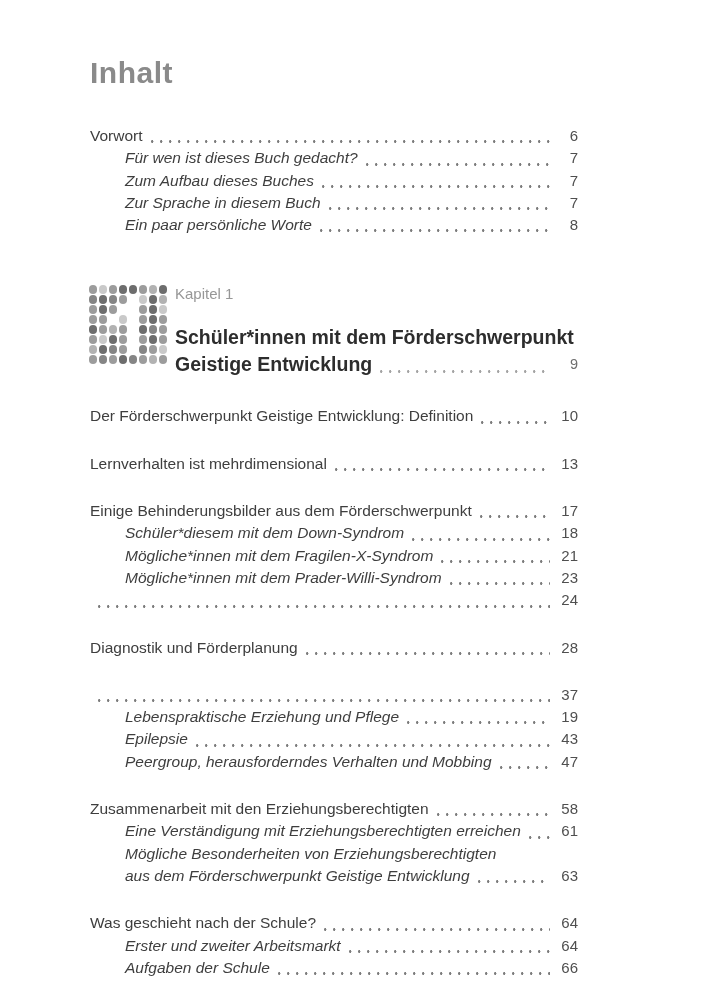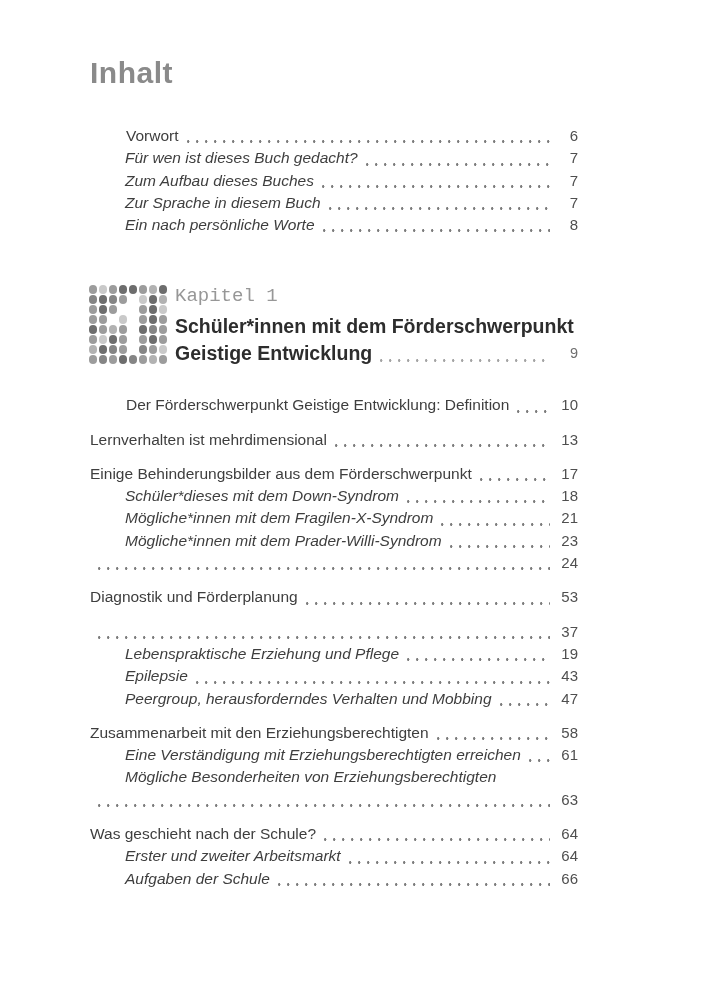"Vorwort" .toc-list .toc-row:first-child { margin-left: 36px -> none }
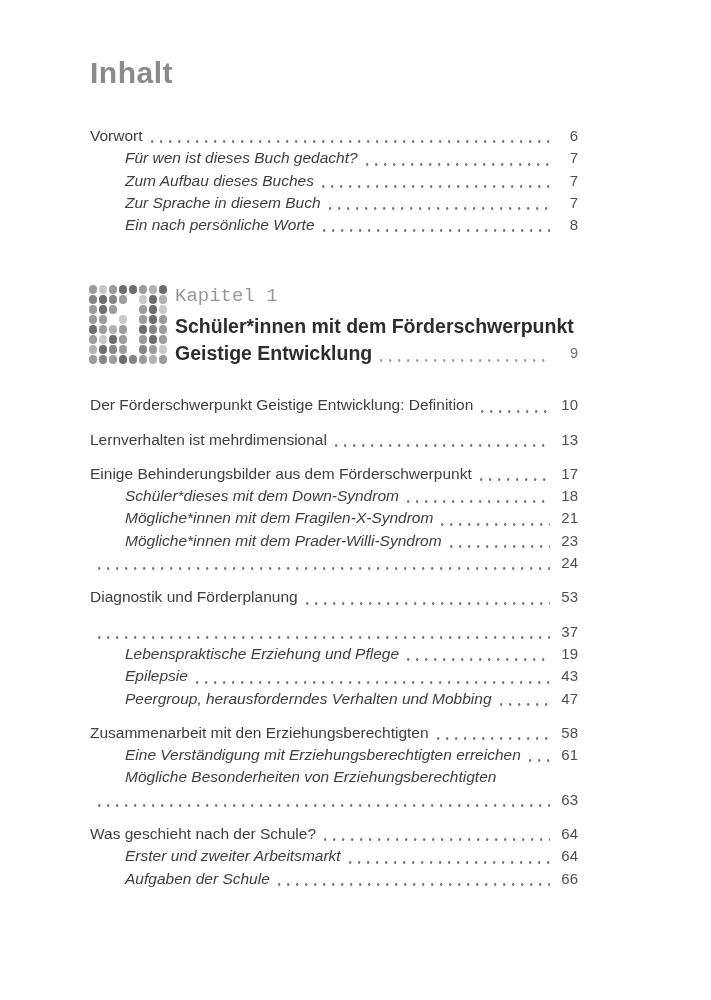"Ein nach persönliche Worte" span.label { text: nach -> paar }
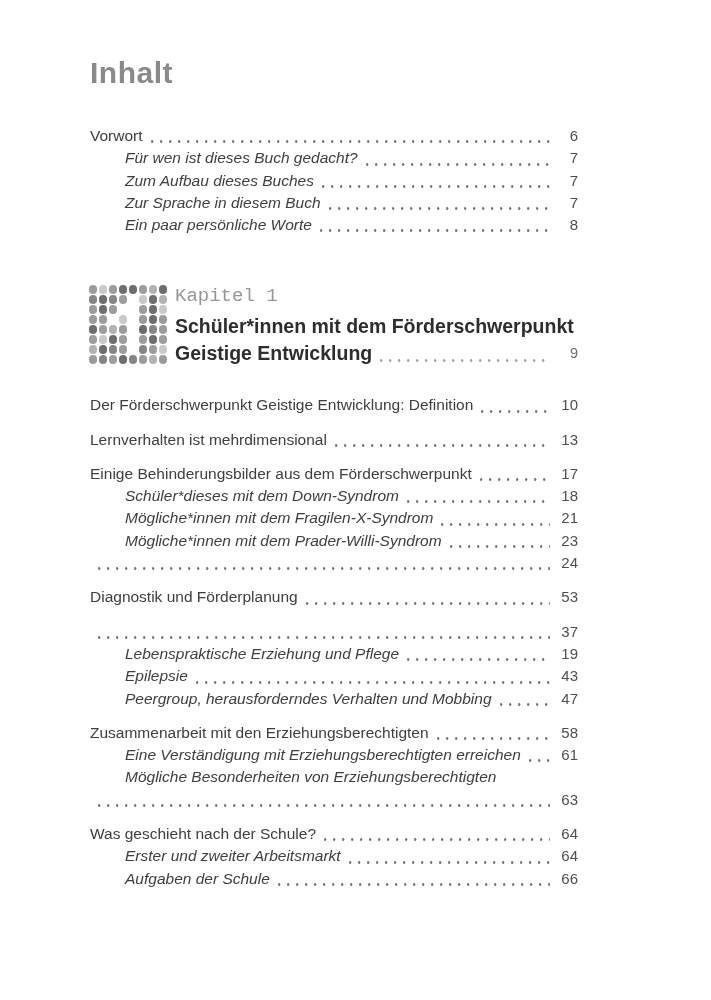"Kapitel 1" .kicker { font-family: Liberation Mono, monospace -> none; font-size: 19px -> 15px; margin: 1px 0 5px 0 -> 1px 0 21px 0 }
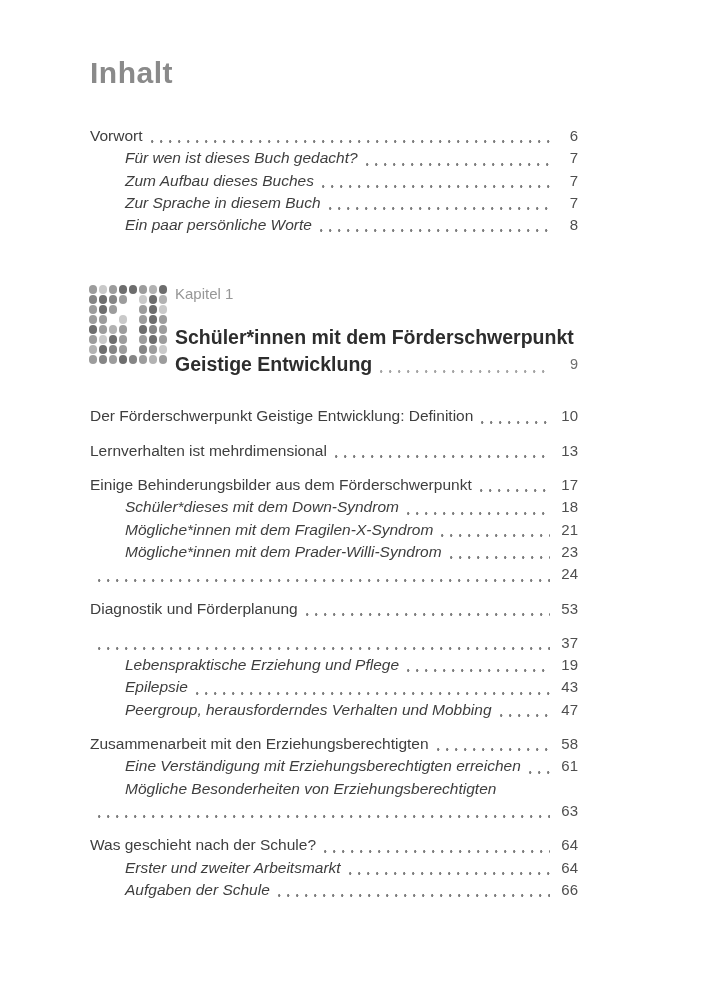"Lernverhalten ist mehrdimensional" .toc-row.group-start { margin-top: 12px -> 25px }
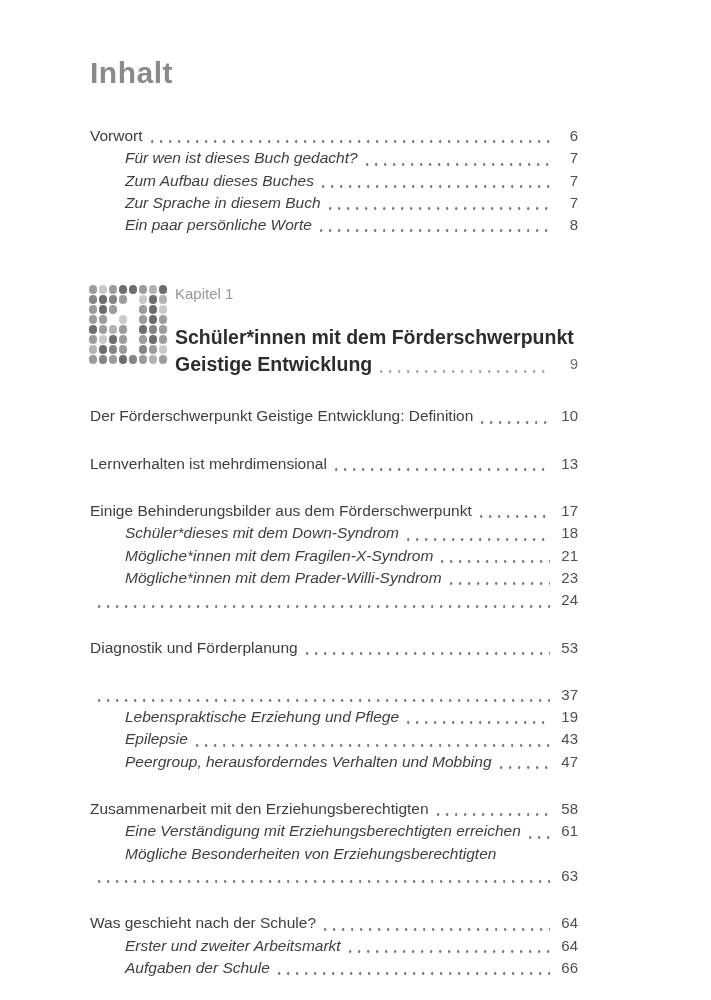"Schüler*dieses mit dem Down-Syndrom" span.label { text: dieses -> diesem }
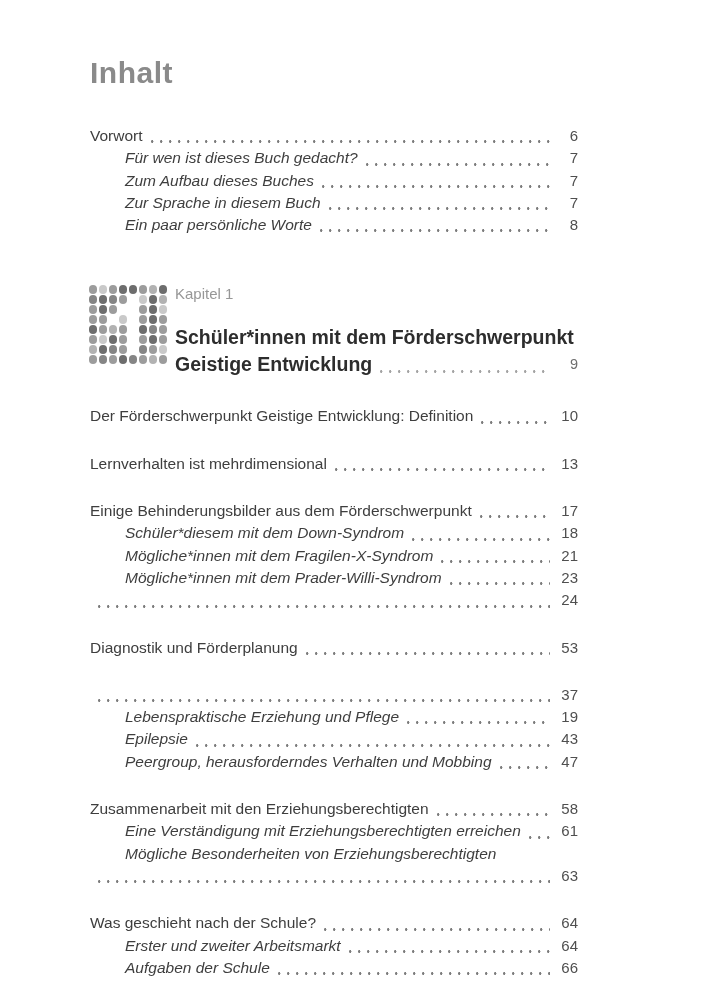"53" span.page-num { text: 53 -> 28 }
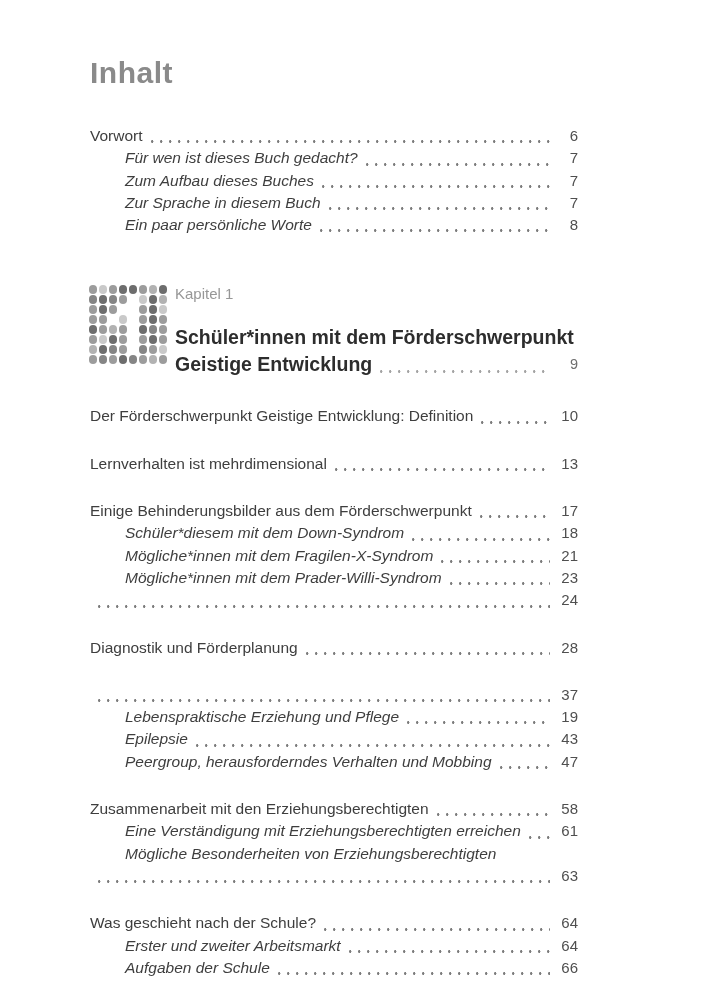"aus dem Förderschwerpunkt Geistige" span.label { html: none -> <span>aus dem Förderschwerpunkt Geistige Entwicklung</span> }
